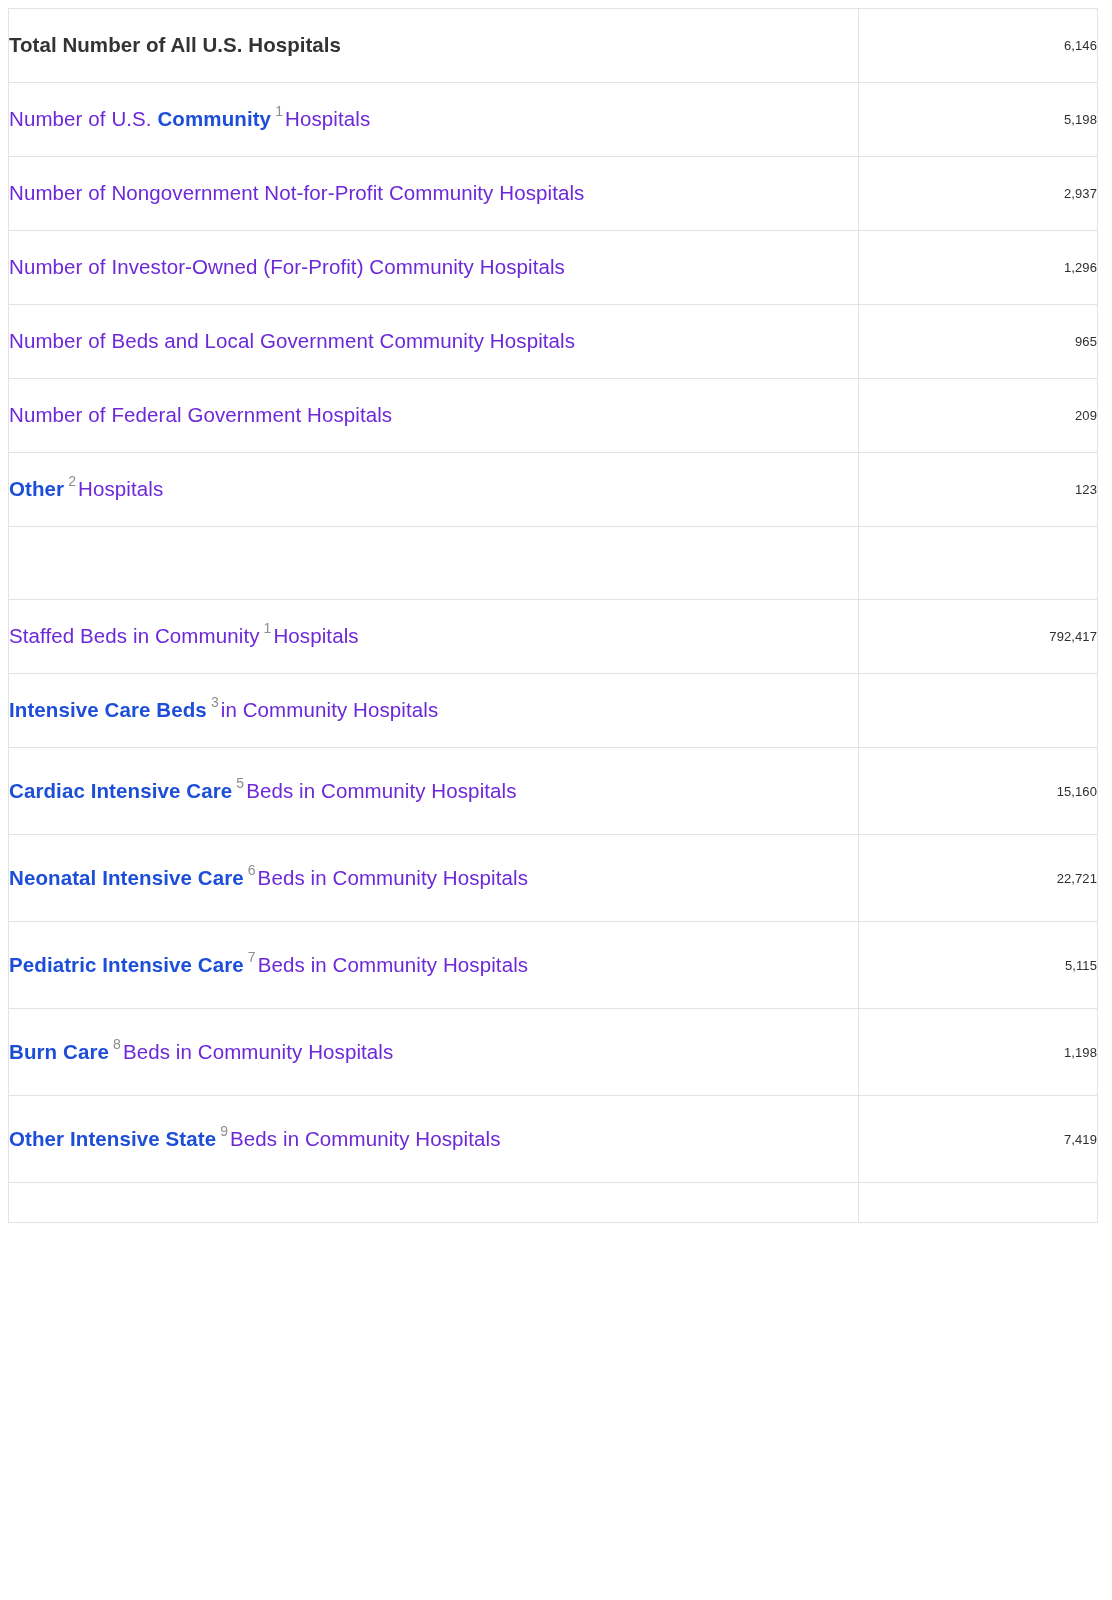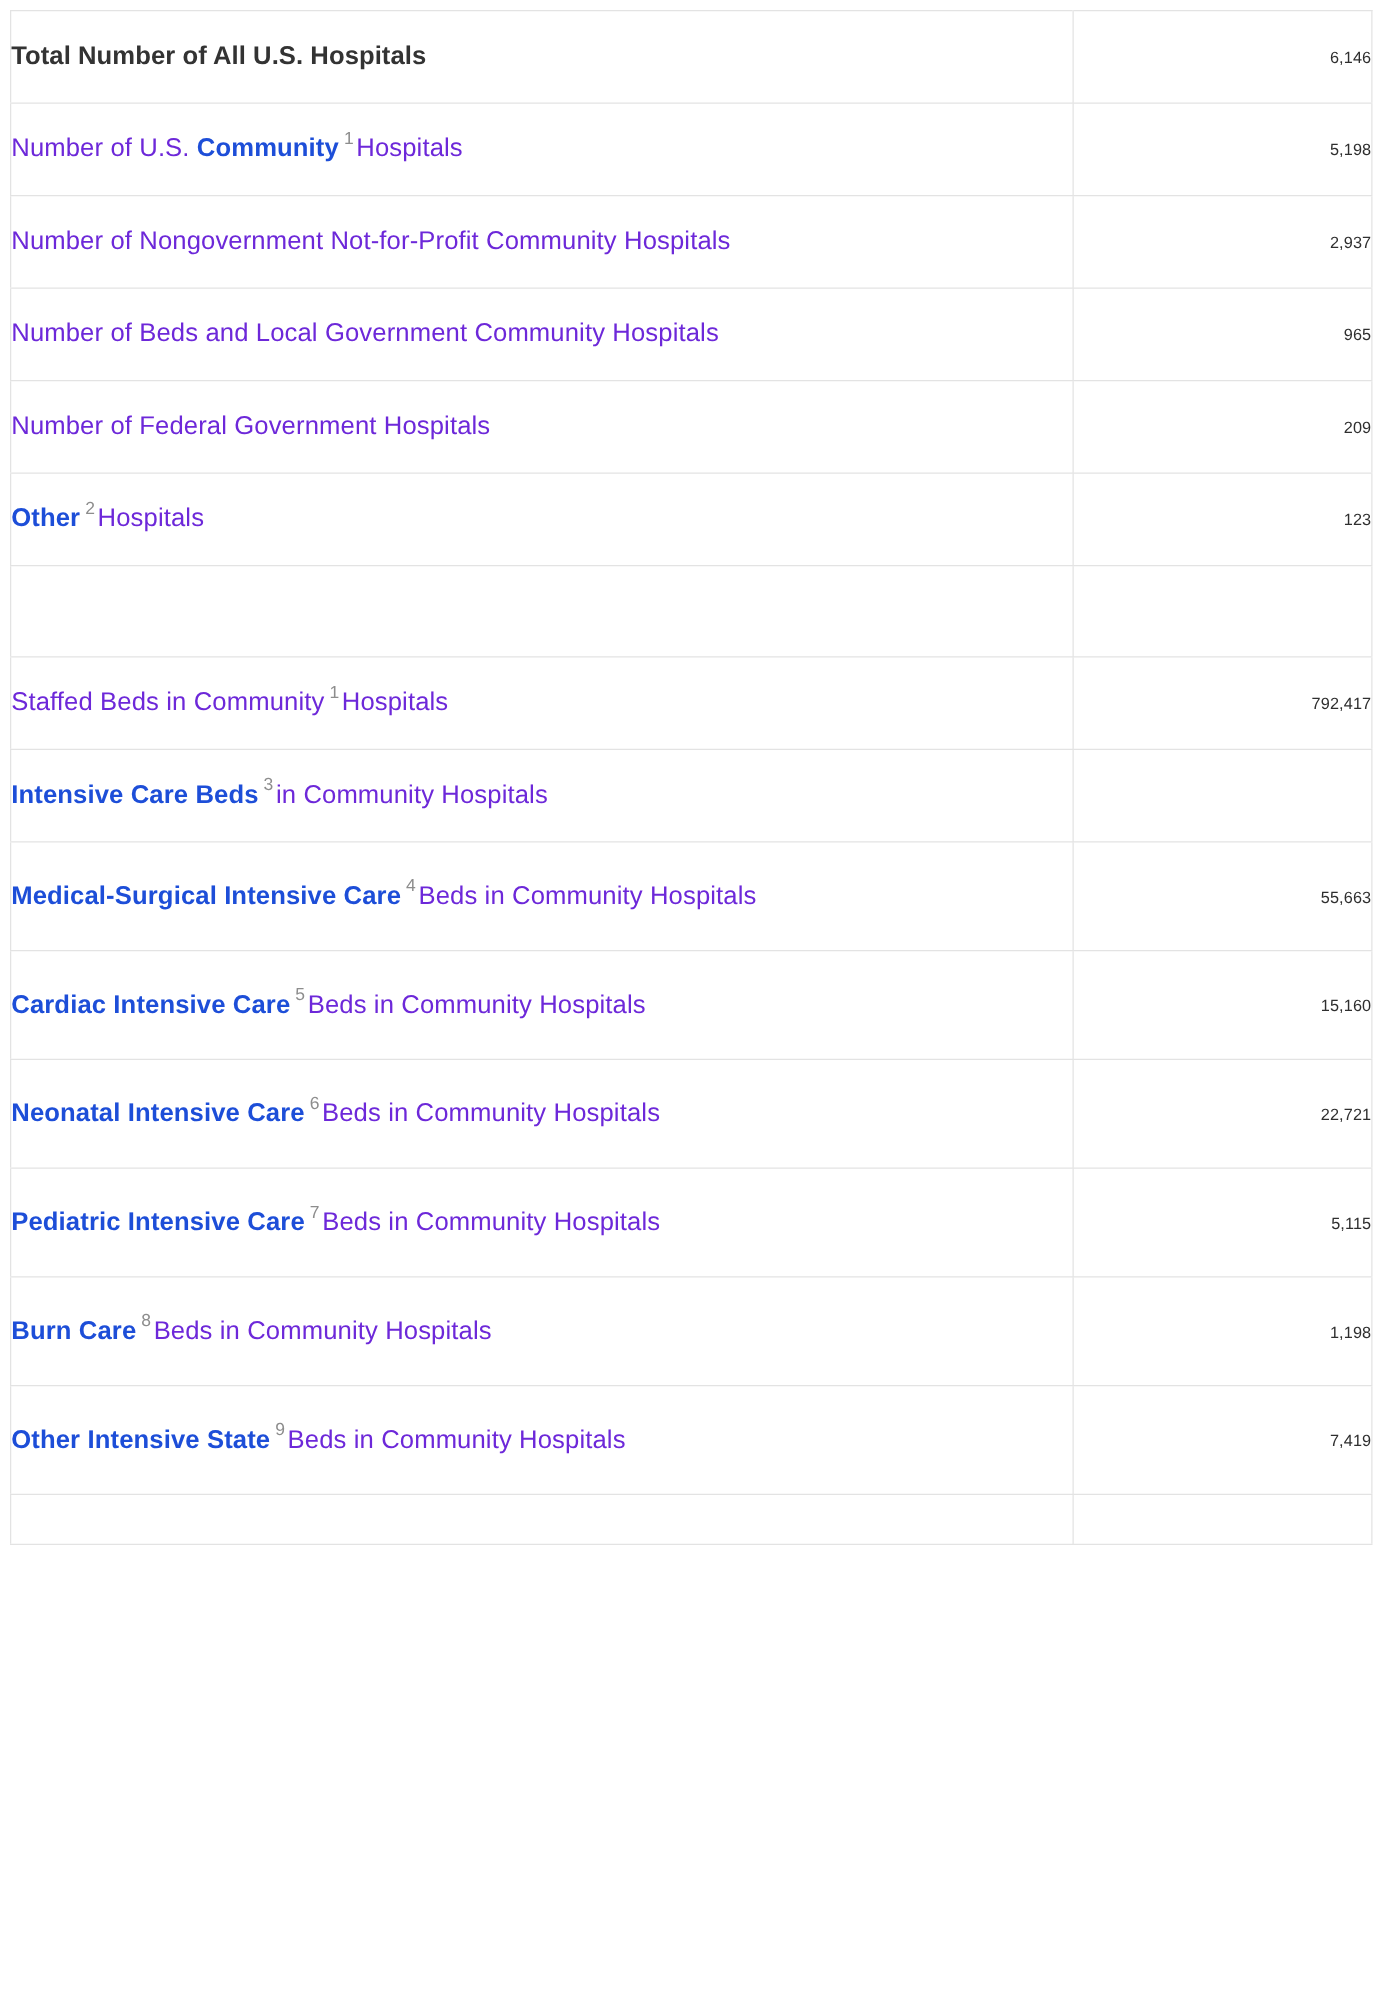"Number of Investor-Owned (For-Profit)" tr { html: none -> <tr> <td><span>Number of Investor-Owned (For-Profit) Community Hospitals</span></td> <td>1,296</td> </tr> }
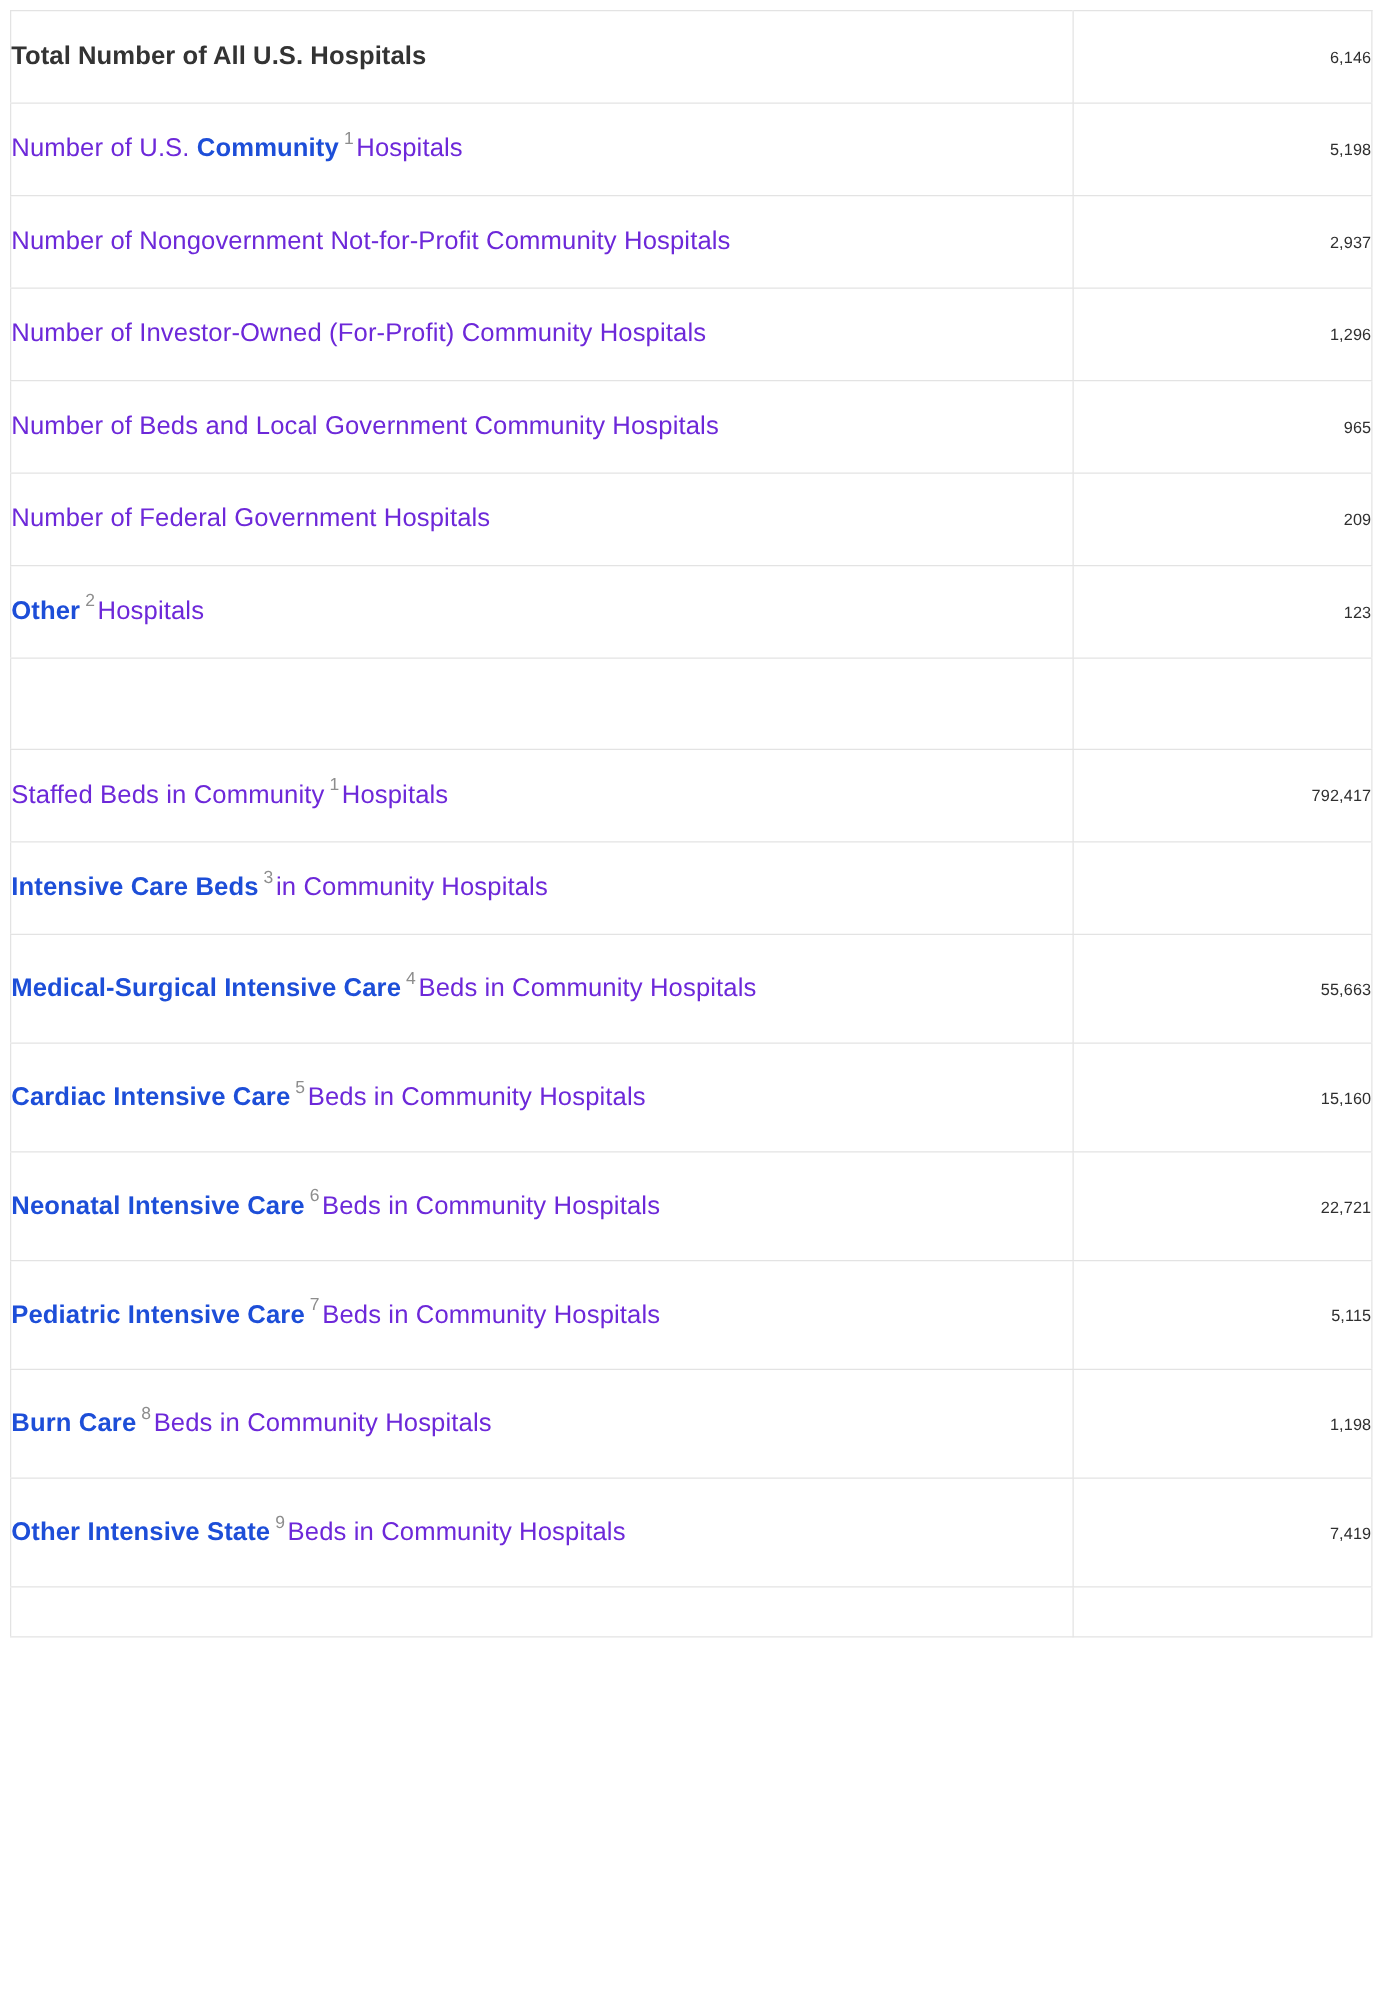"Medical-Surgical Intensive Care 4Beds in" tr.icu-row { html: <tr> <td><span>Medical-Surgical Intensive Care</span><sup>4</sup><span>Beds in Community Hospitals</span></td> <td>55,663</td> </tr> -> none }
